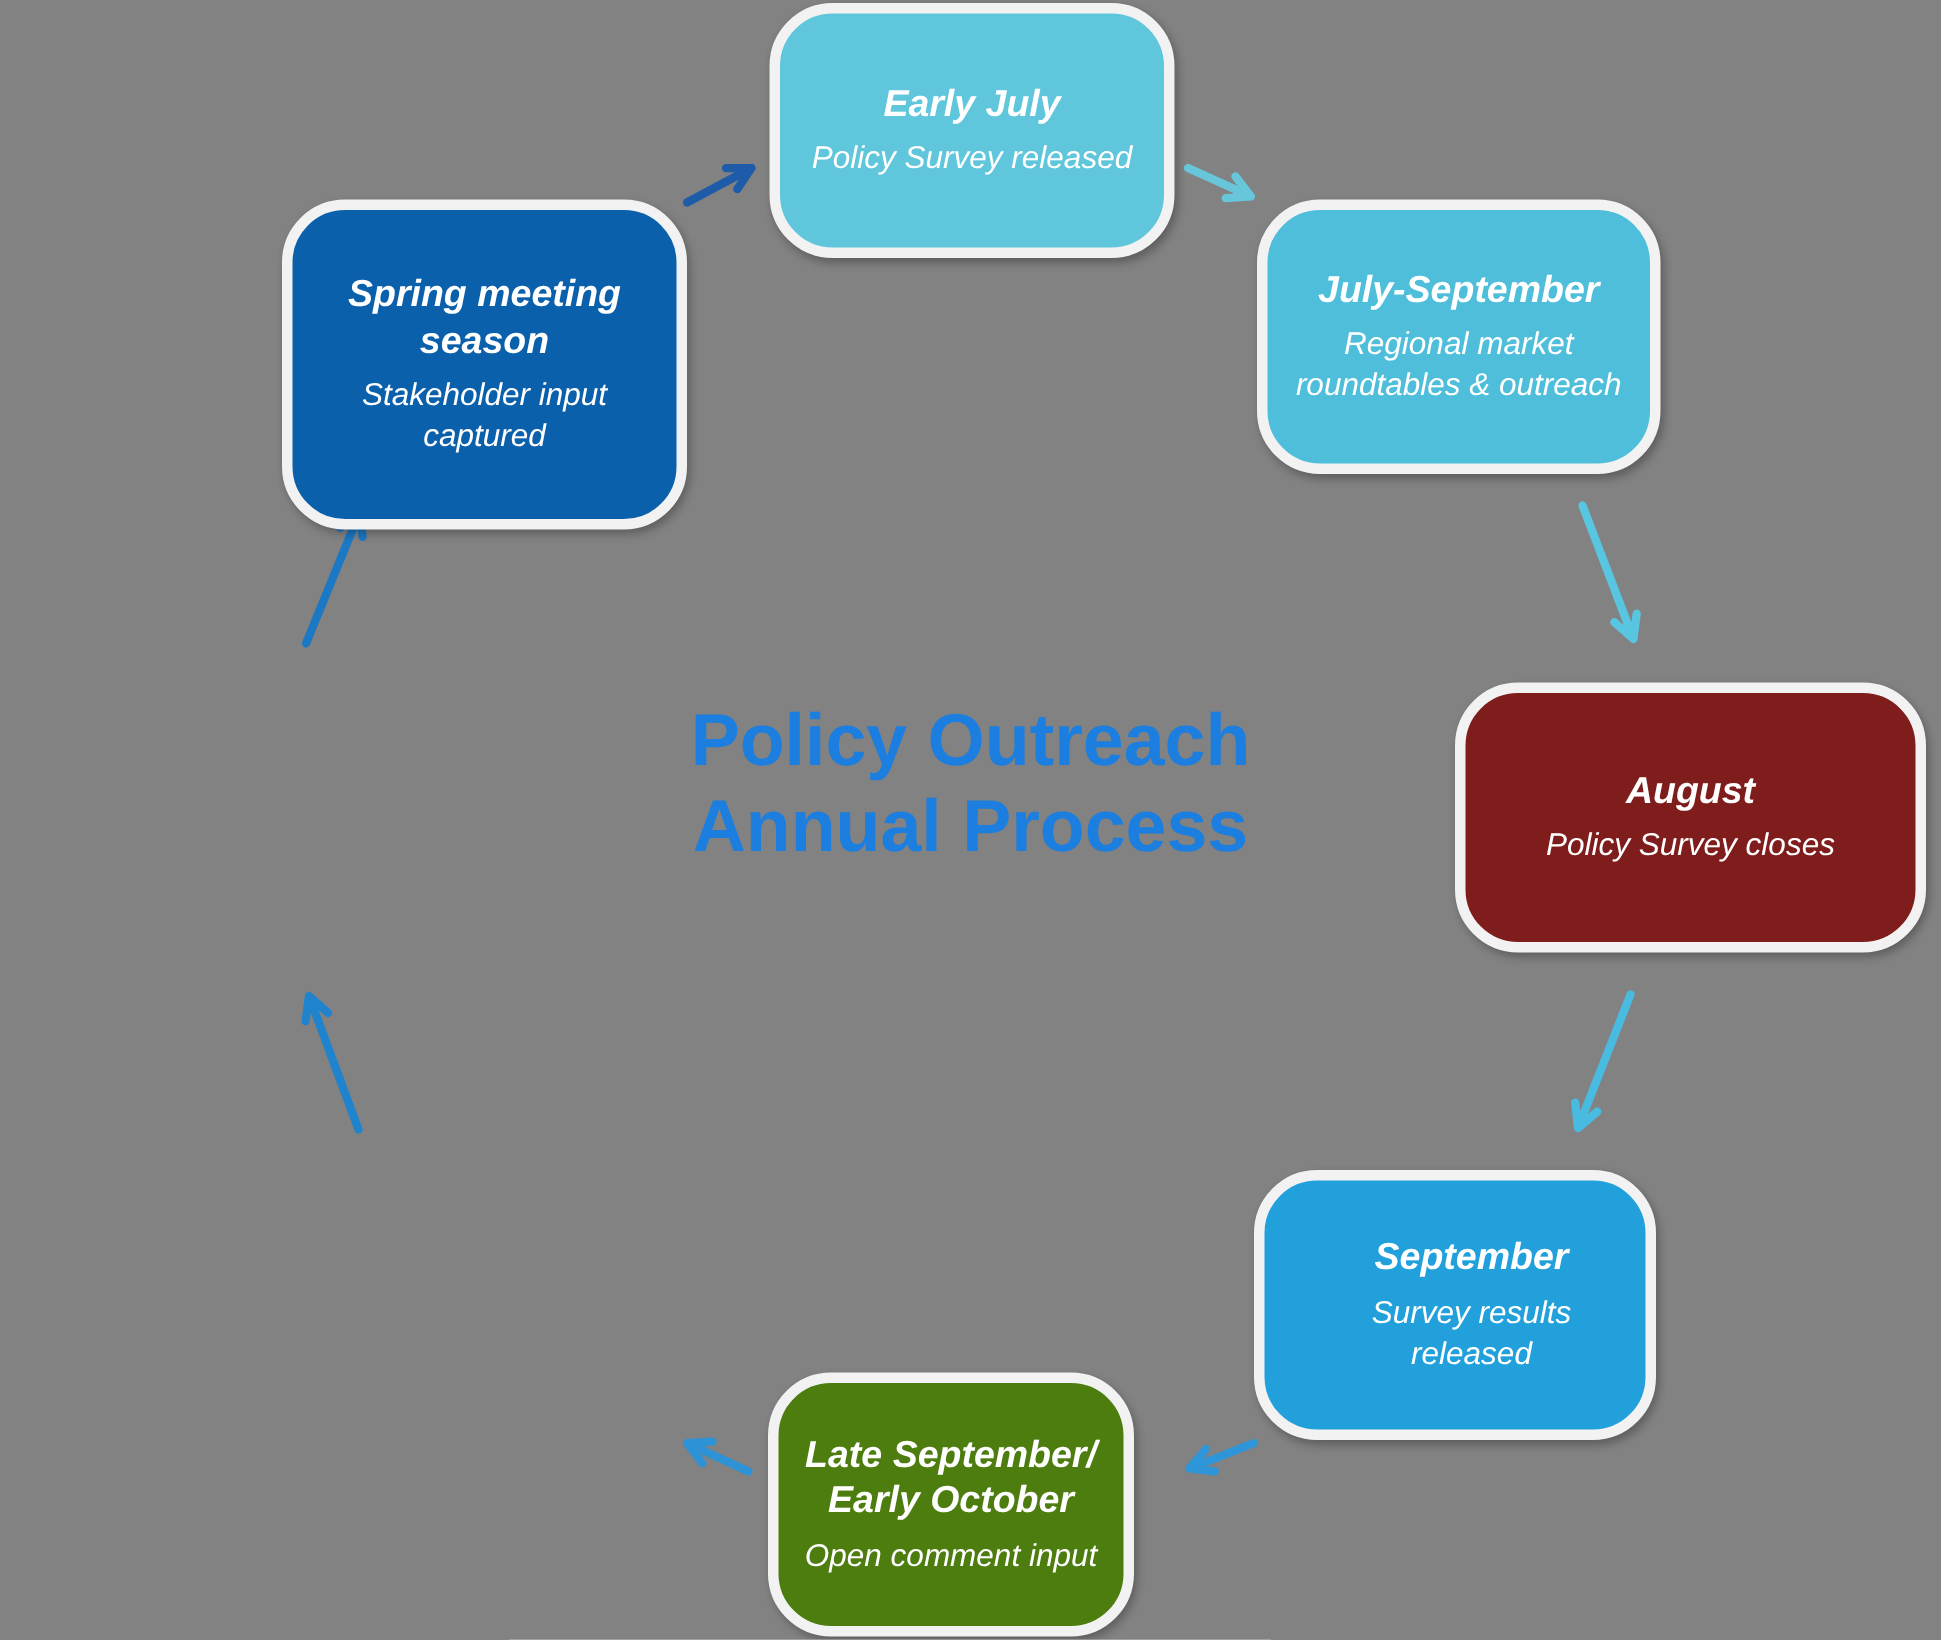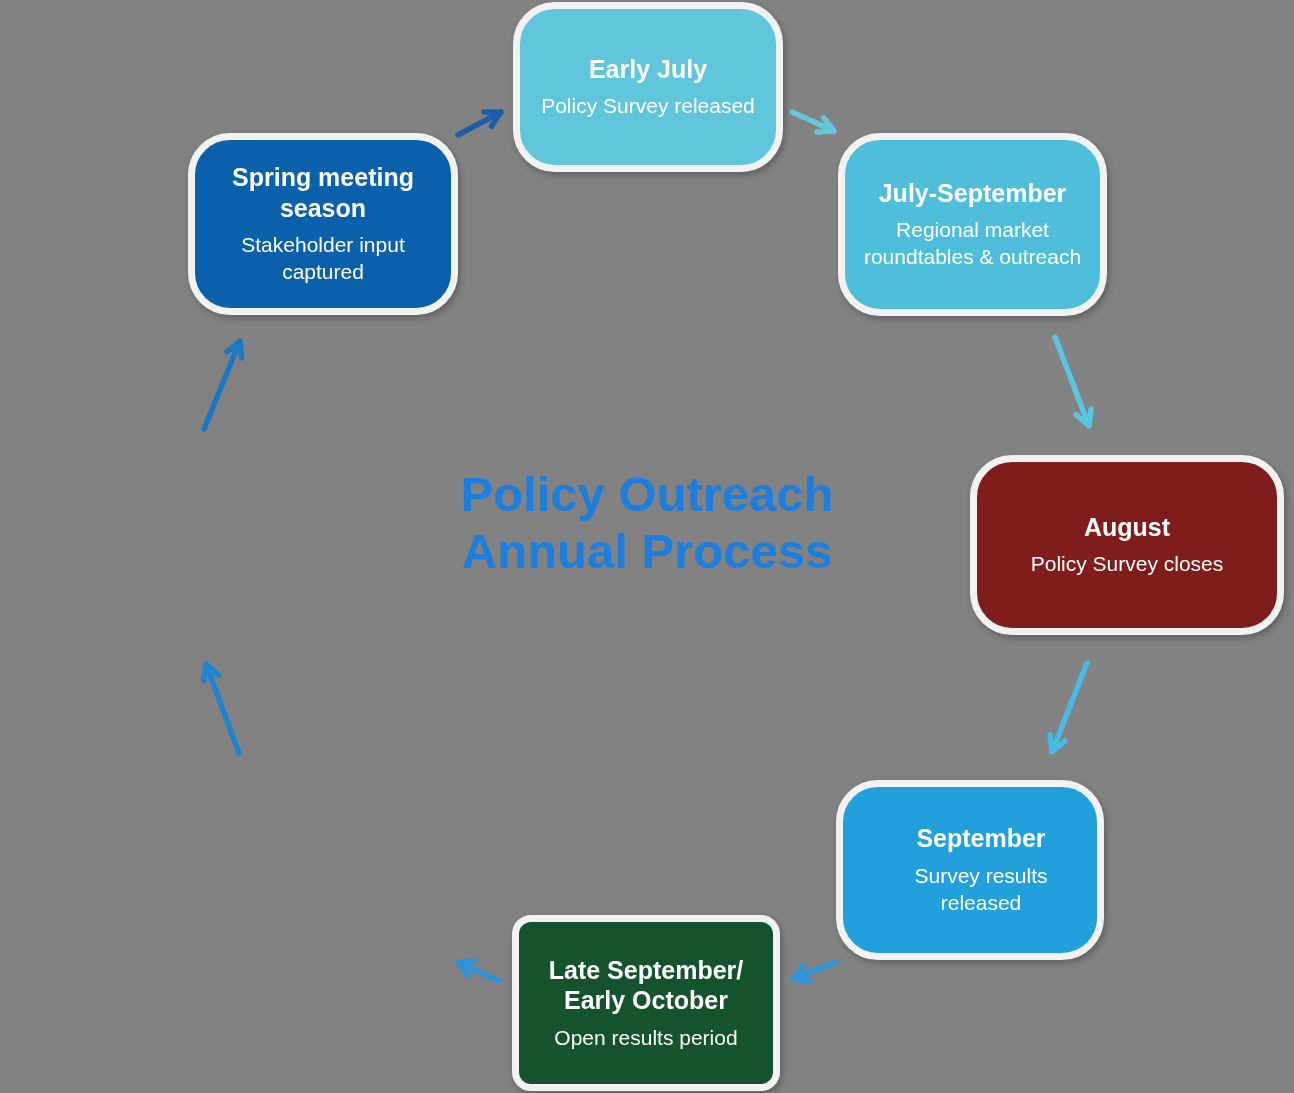"Early July" .node { font-style: none -> italic }
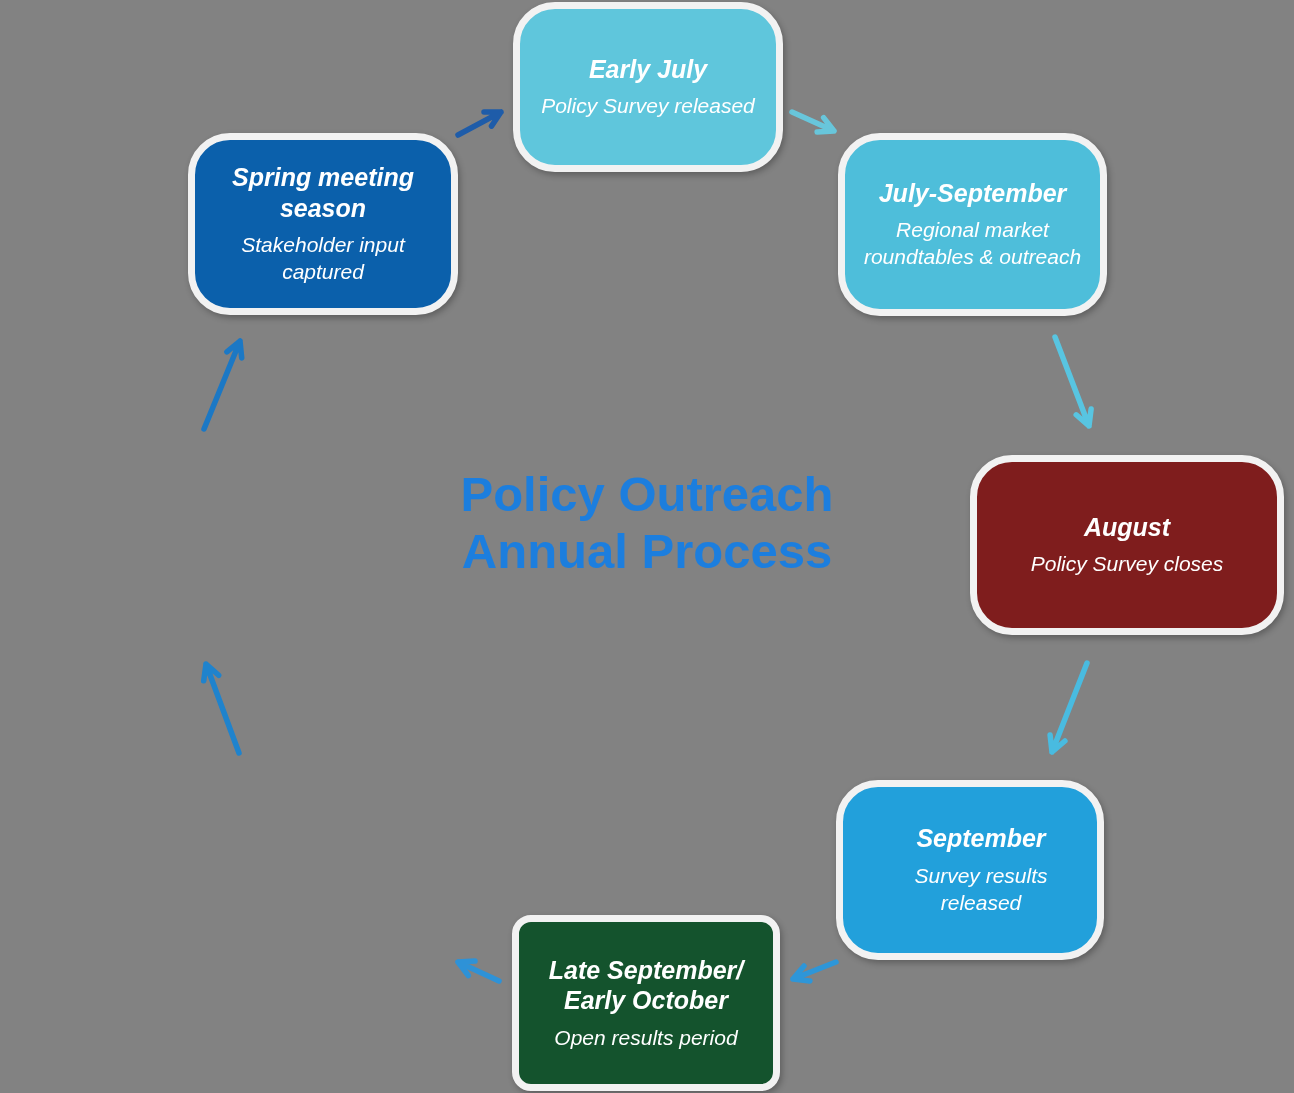"Spring meeting season" div.node { height: 182px -> 220px }
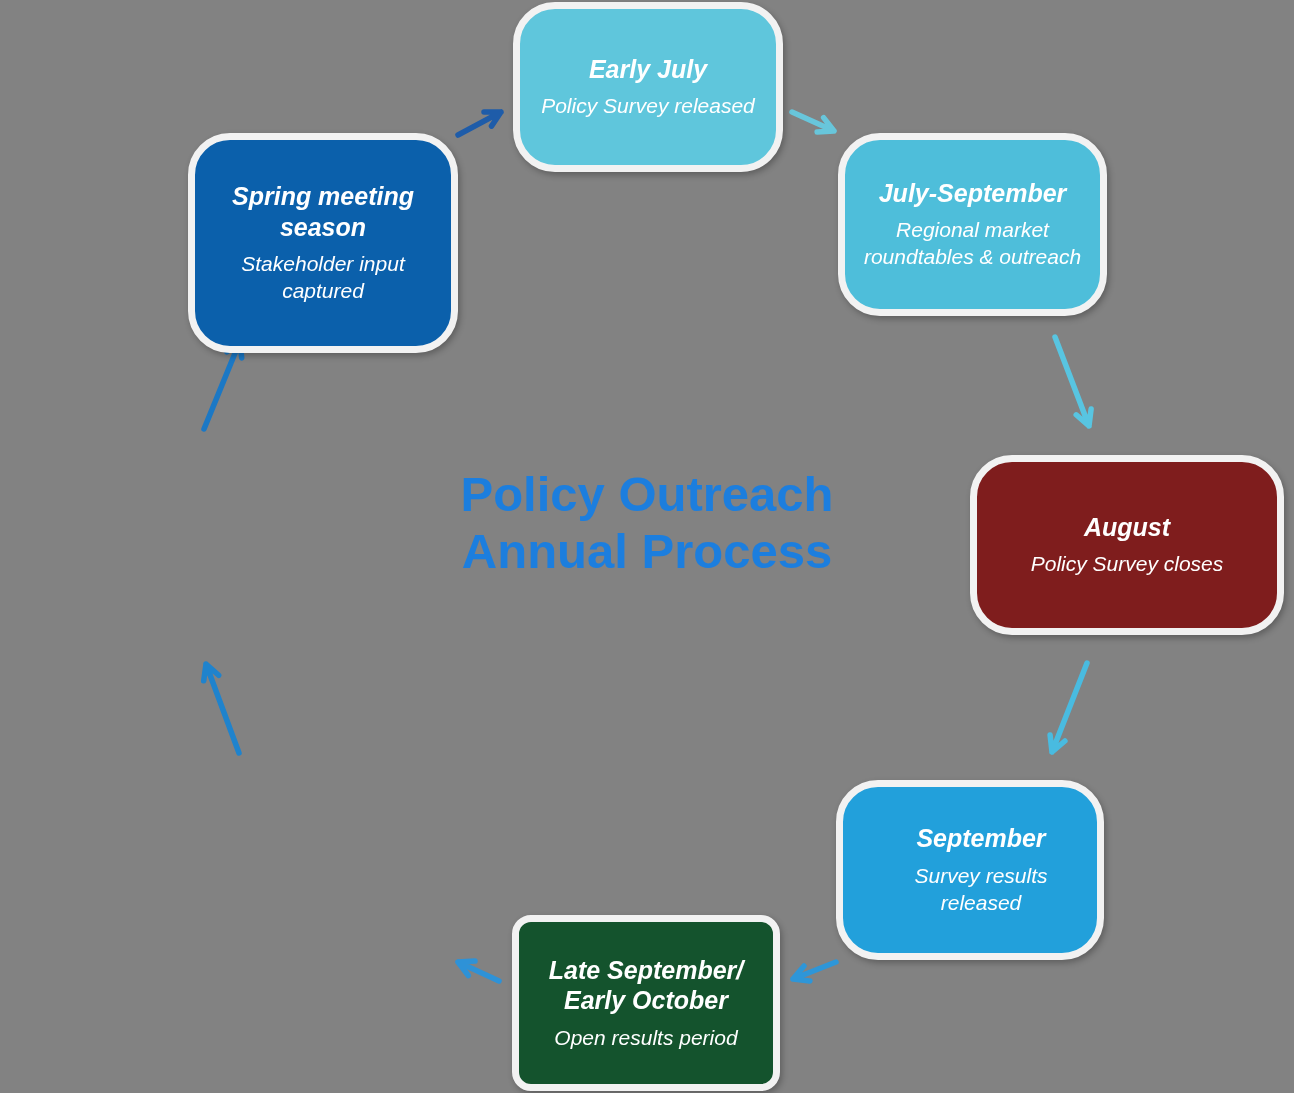"Late September/ Early October" div.node { background-color: #14532d -> #4d7c0f; border-radius: 19px -> none; width: 268px -> 244px }
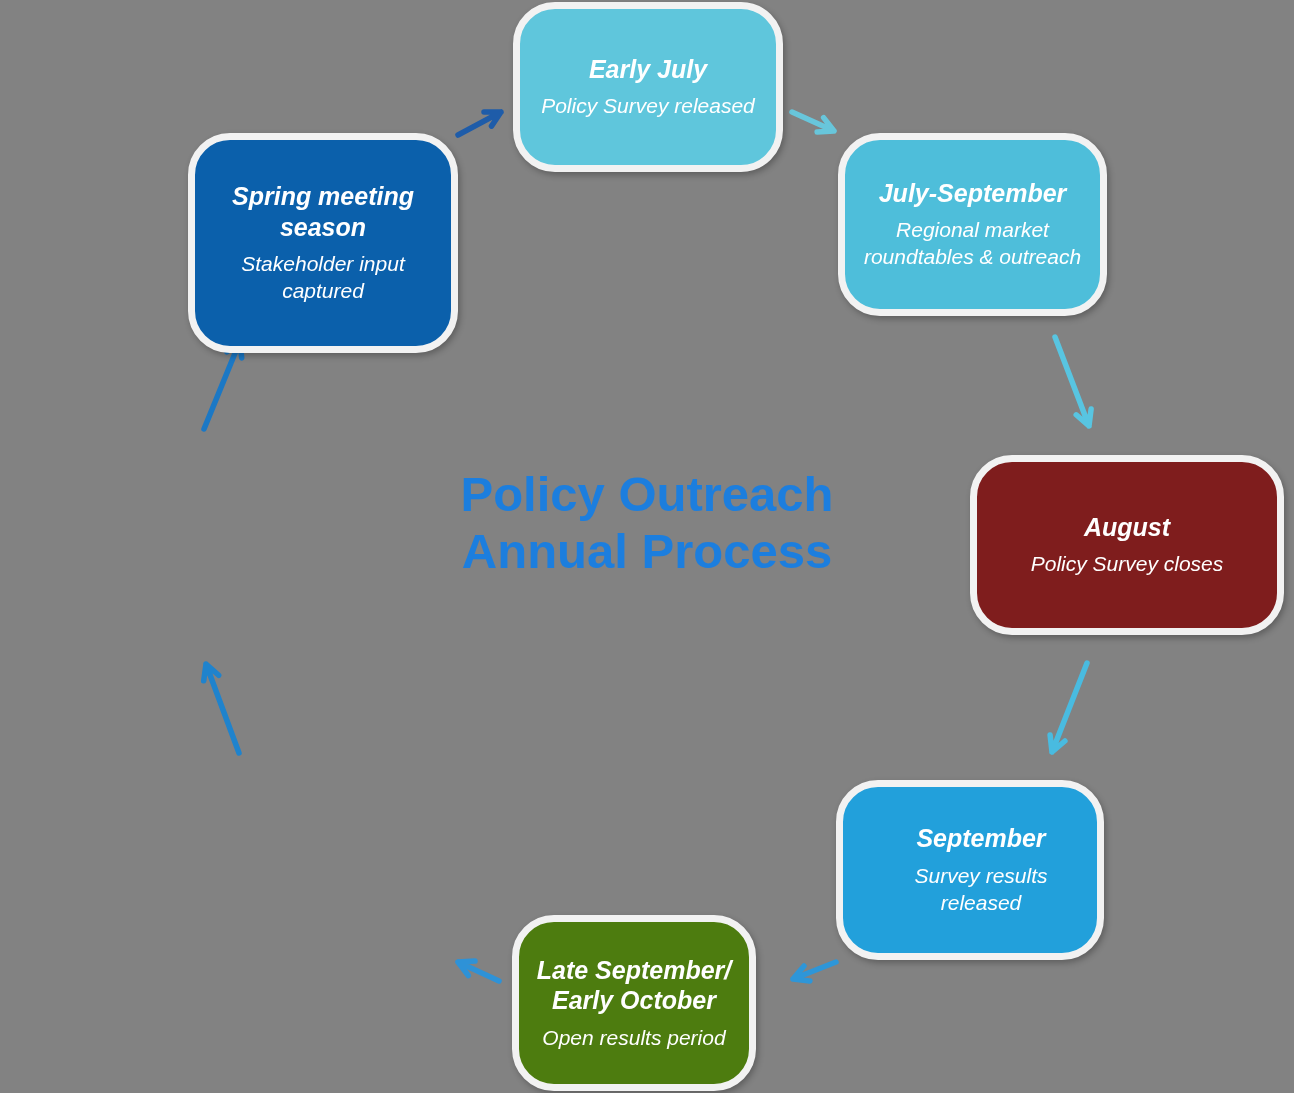"Open results period" div.body { text: results period -> comment input }
